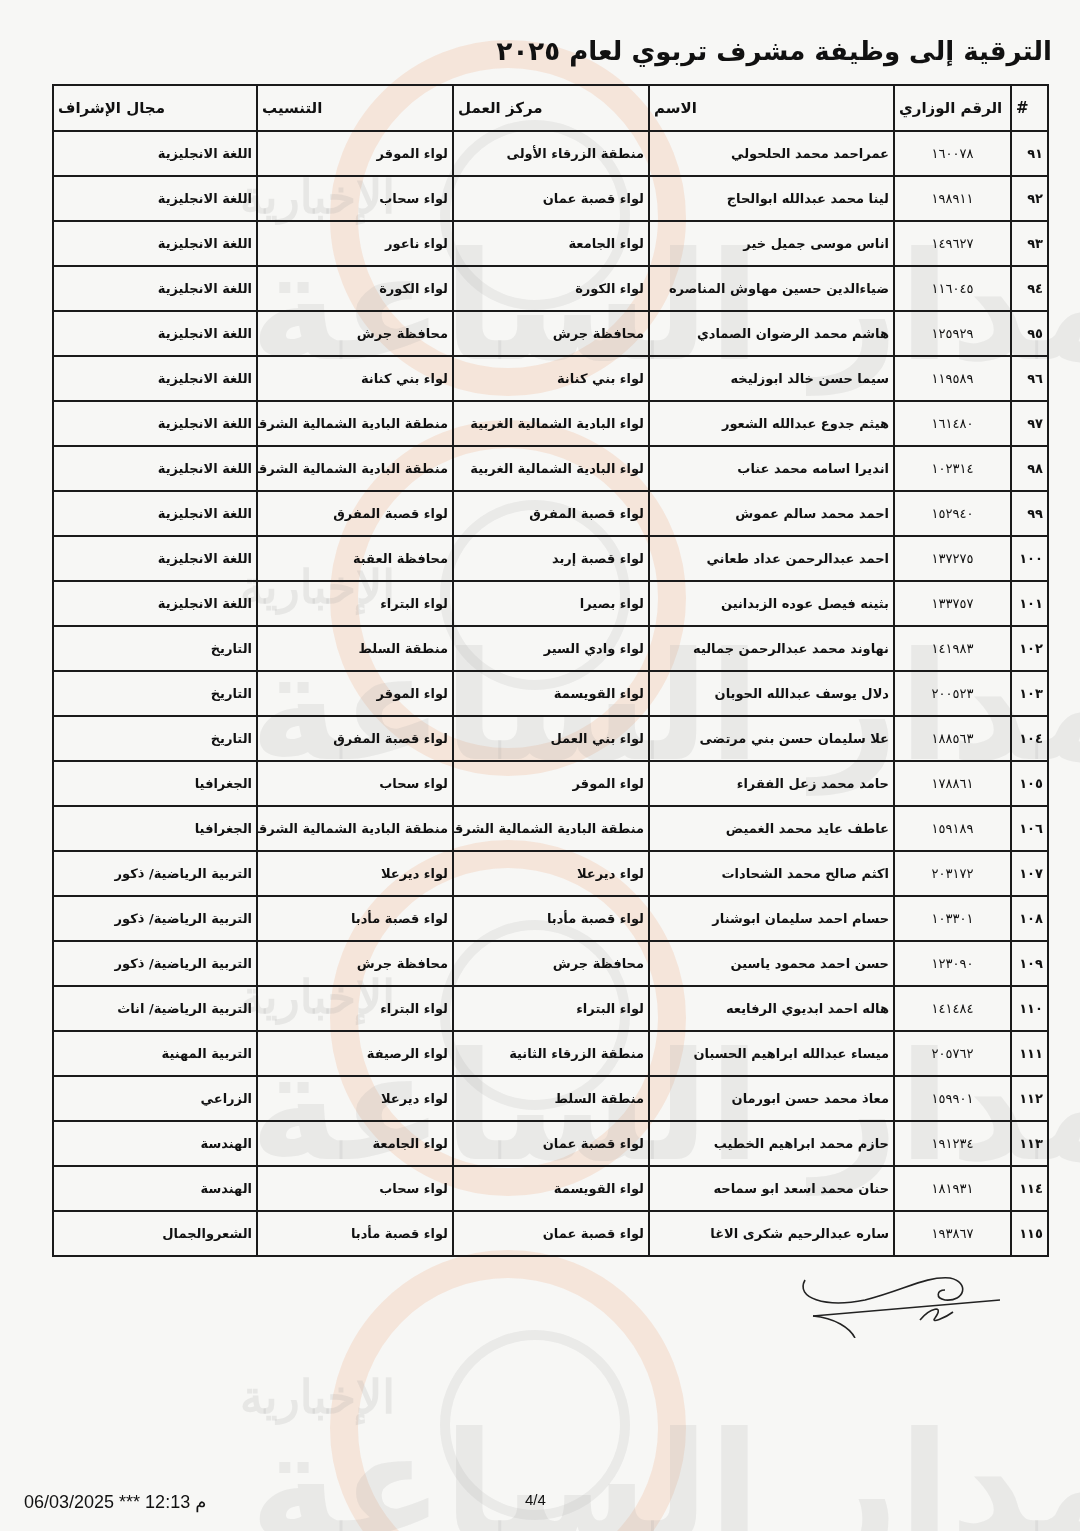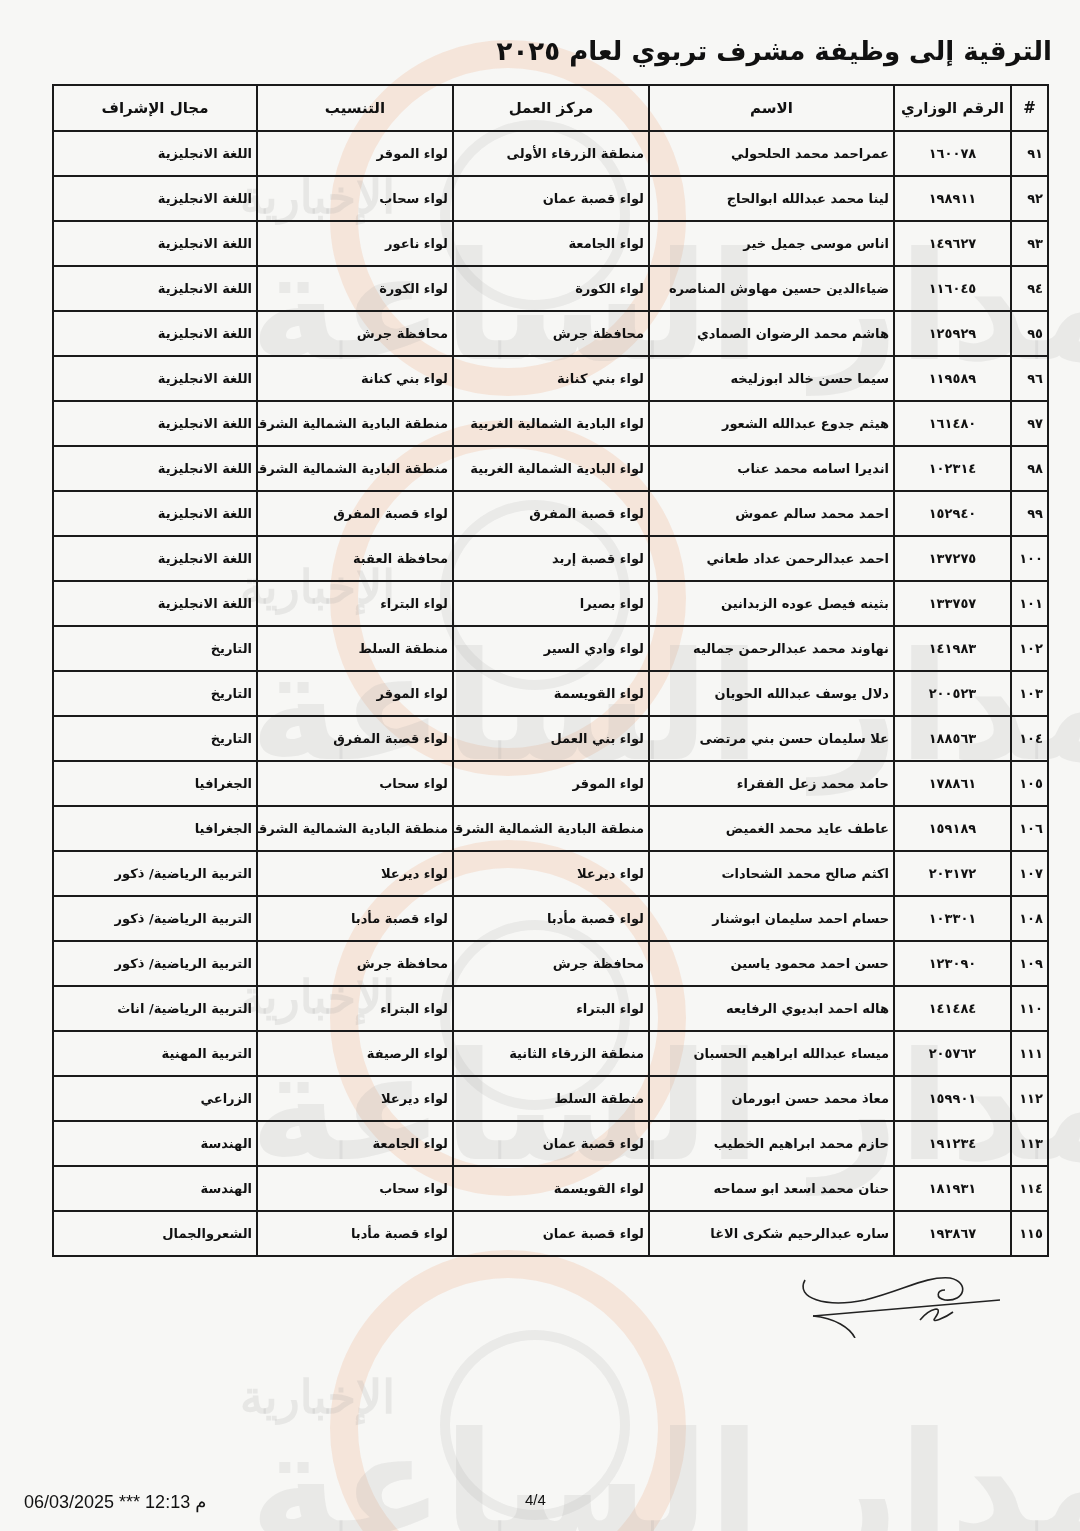"مجال الإشراف" table.grid th { text-align: center -> left }
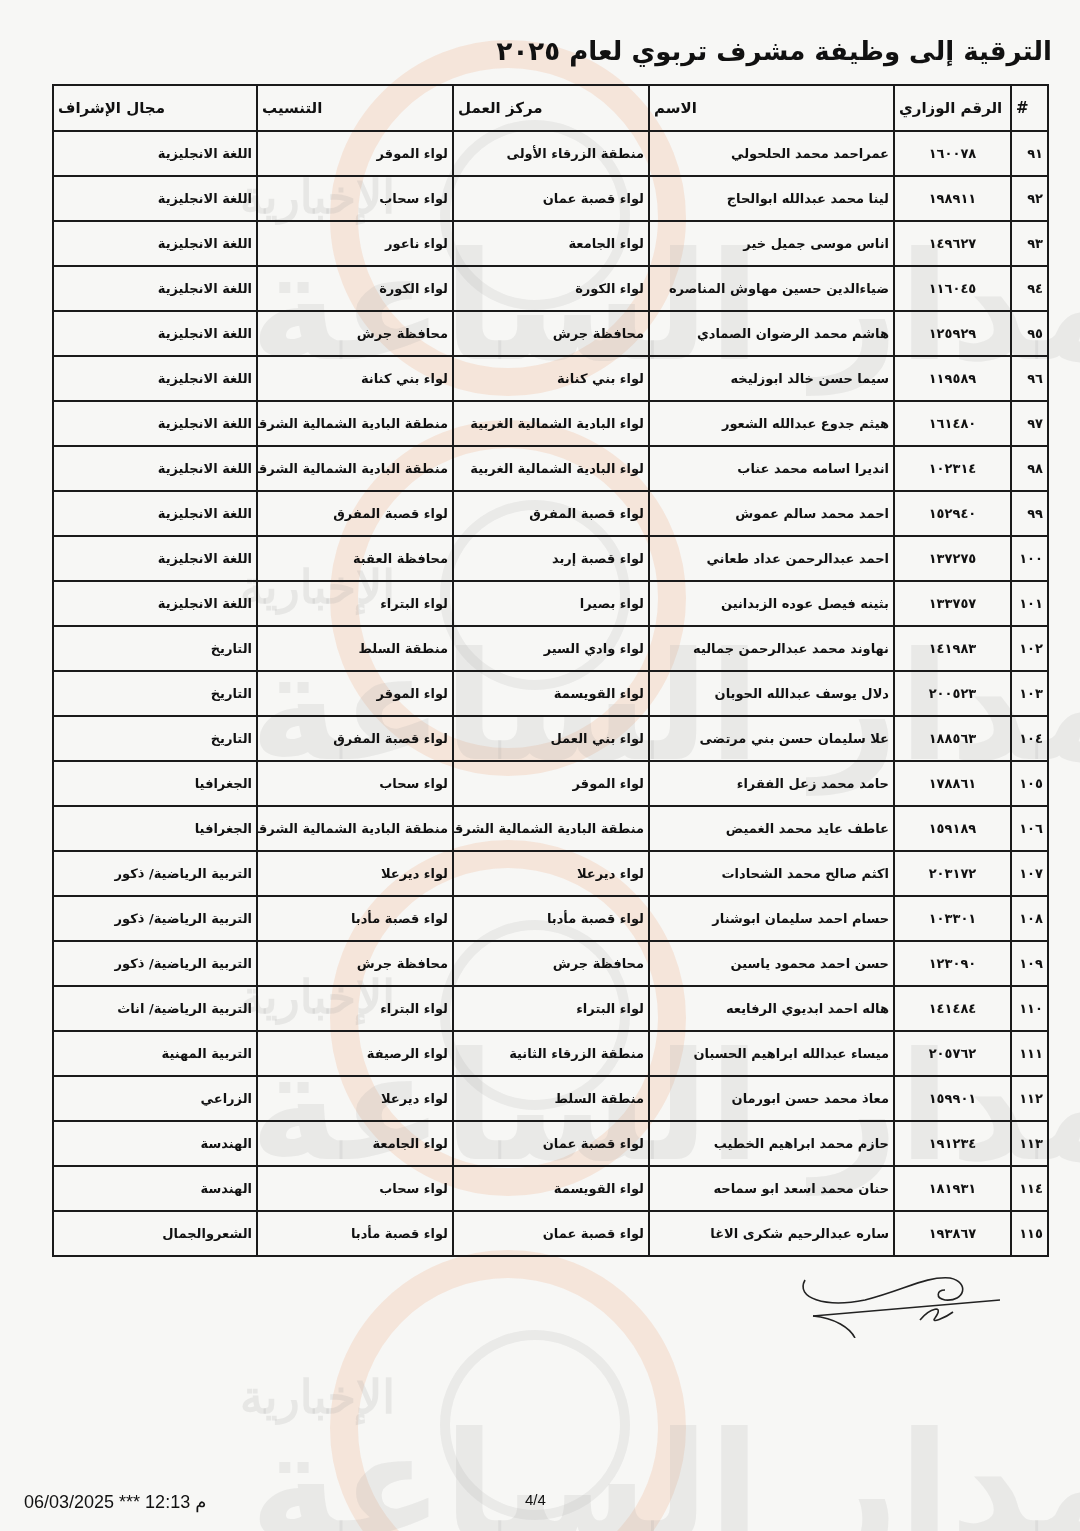"١٦٠٠٧٨" td.c-id { font-weight: bold -> normal }
